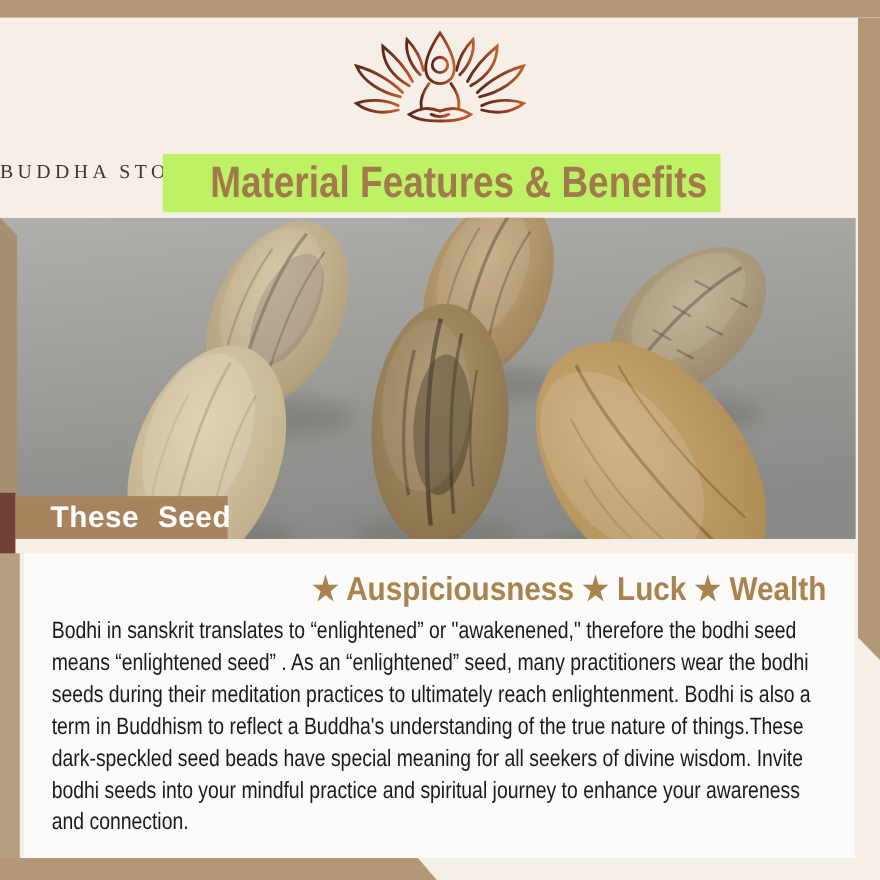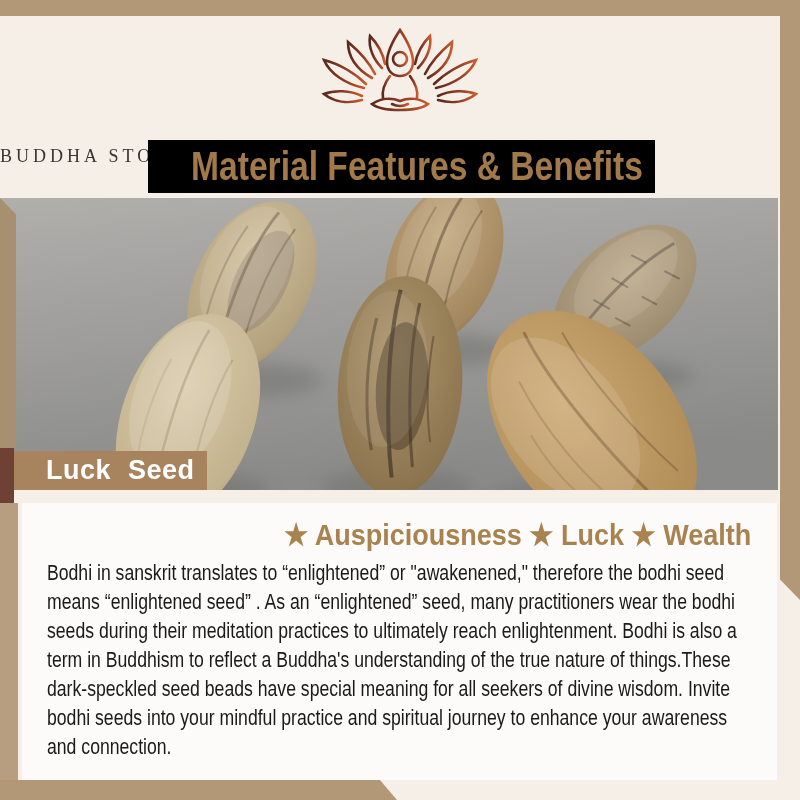"Material Features & Benefits" .banner { background: #000000 -> #bef264 }
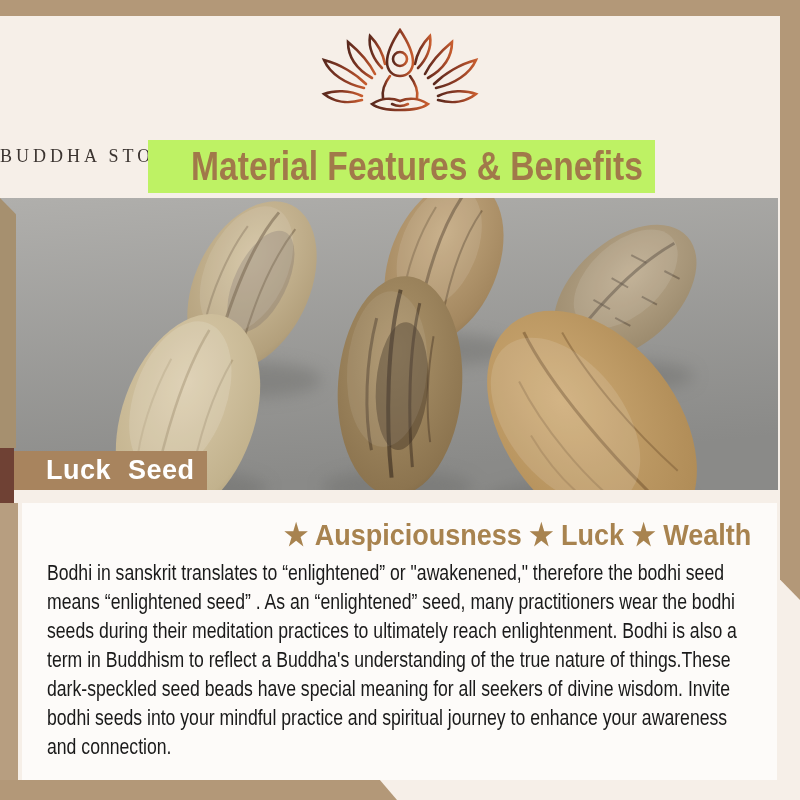"Luck Seed" span { text: Luck -> These }
